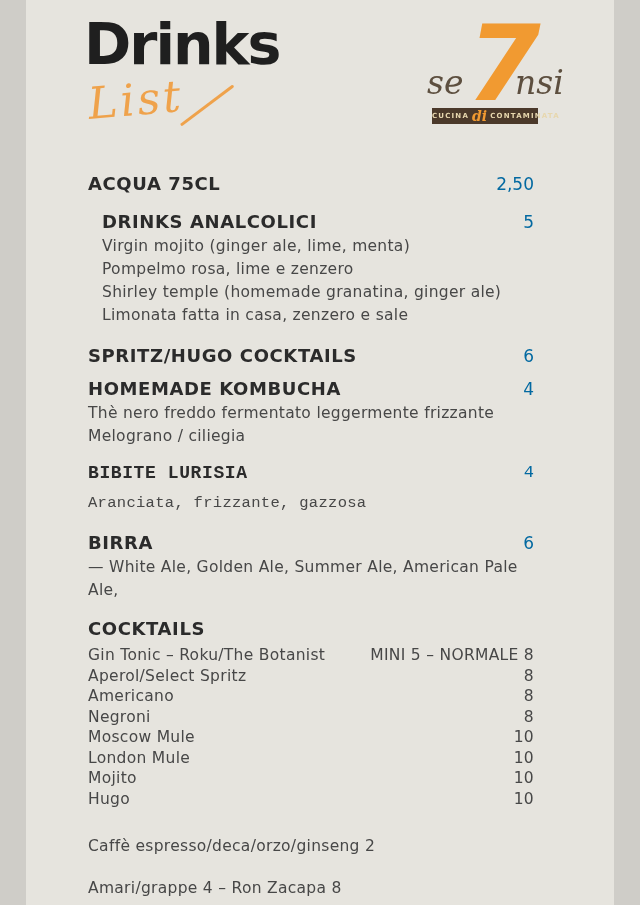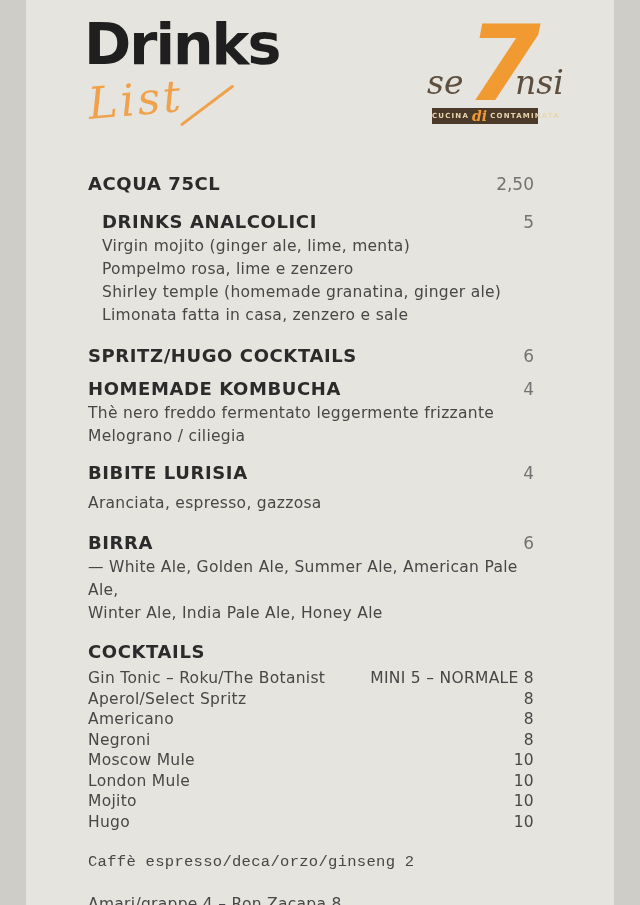"2,50" .price { color: #737373 -> #0369a1 }
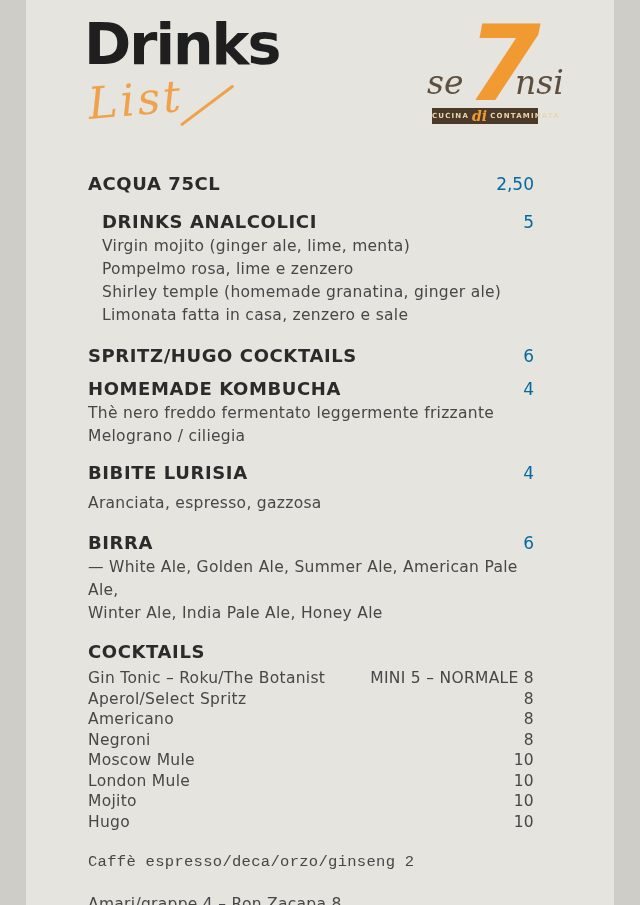"BIBITE LURISIA" .sec-bibite { font-family: none -> Liberation Mono, monospace }
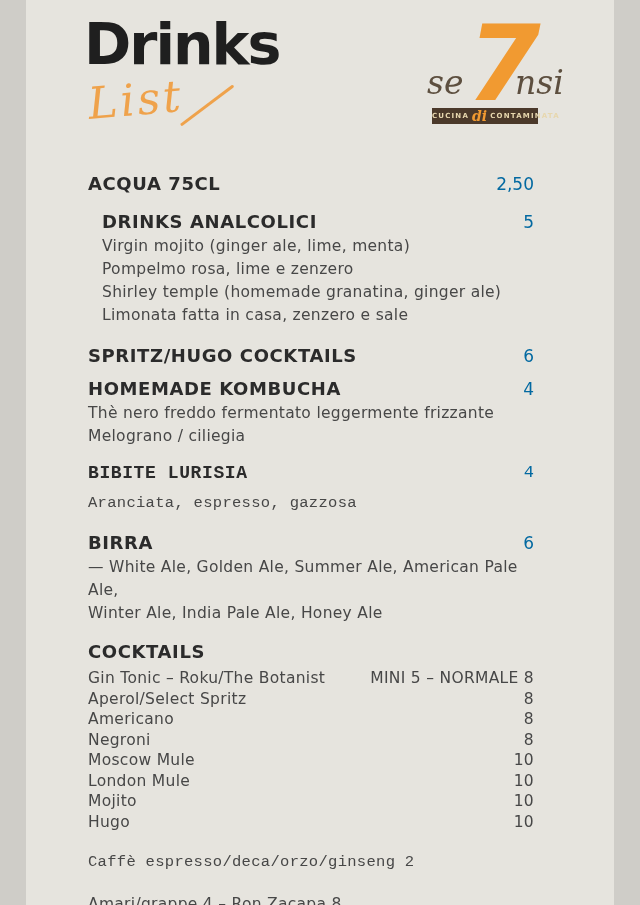"Aranciata, espresso, gazzosa" p.desc { text: espresso -> frizzante }
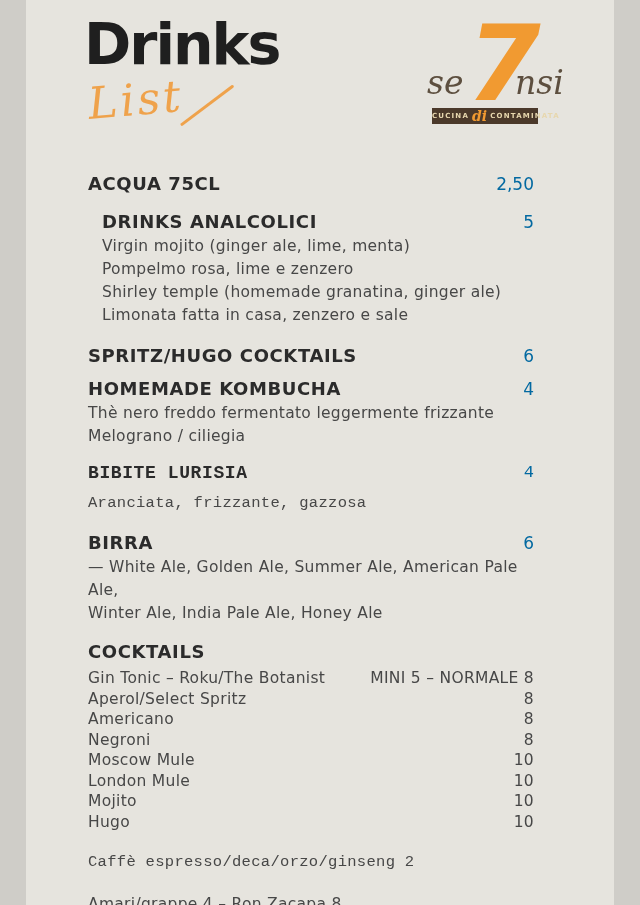"Winter Ale, India Pale Ale," p.desc { html: <p>Winter Ale, India Pale Ale, Honey Ale</p> -> none }
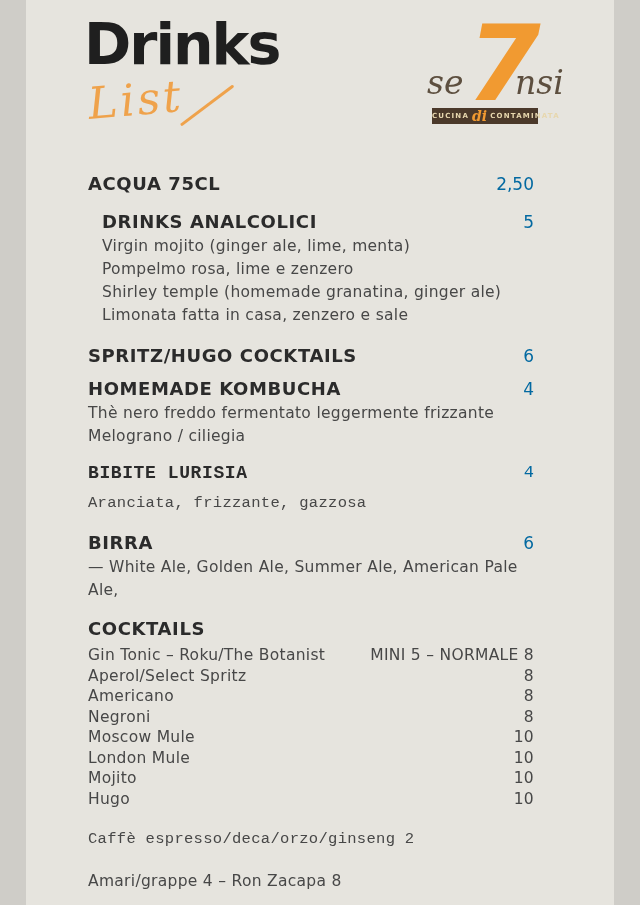"Caffè espresso/deca/orzo/ginseng 2" .footer-line.first { font-family: Liberation Mono, monospace -> none; margin-top: 19px -> 26px }
